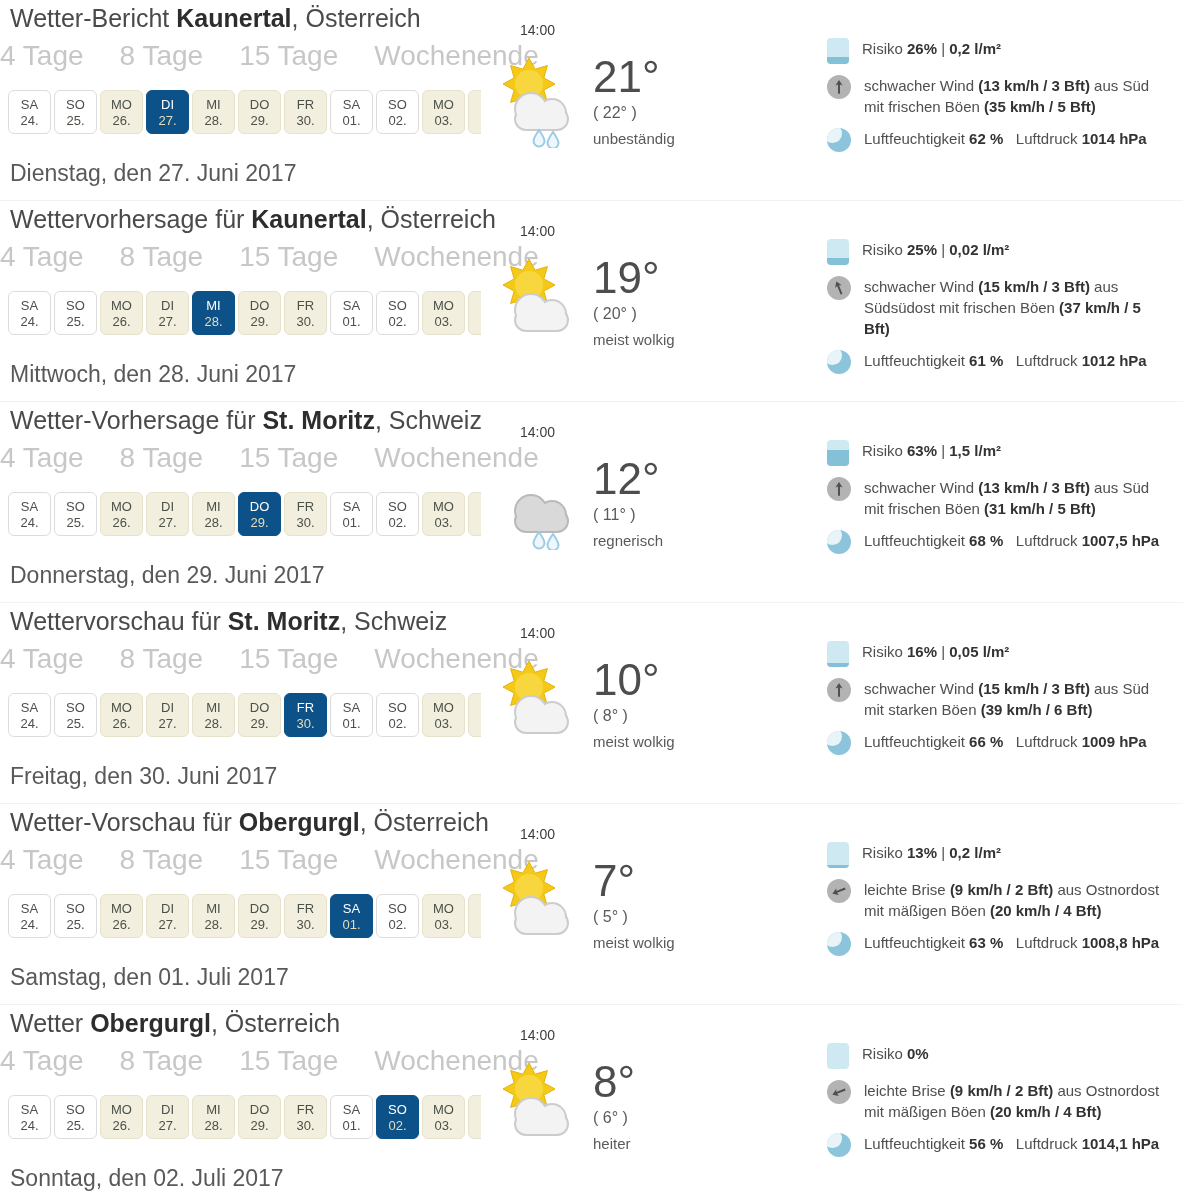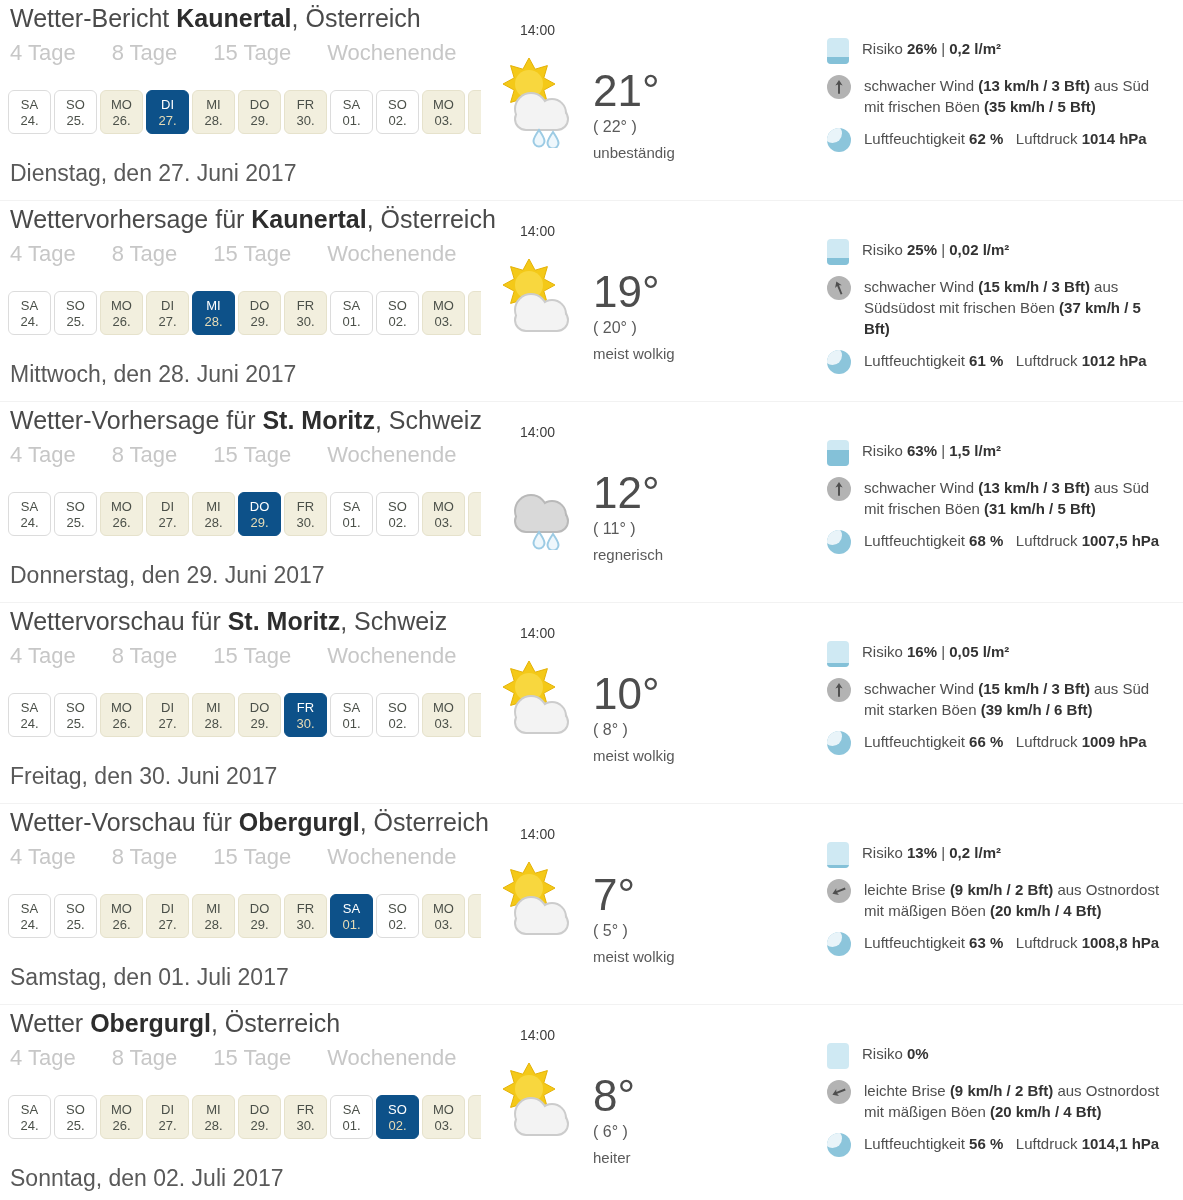"4 Tage" .tabs { font-size: 22px -> 28px; left: 10px -> 0 }
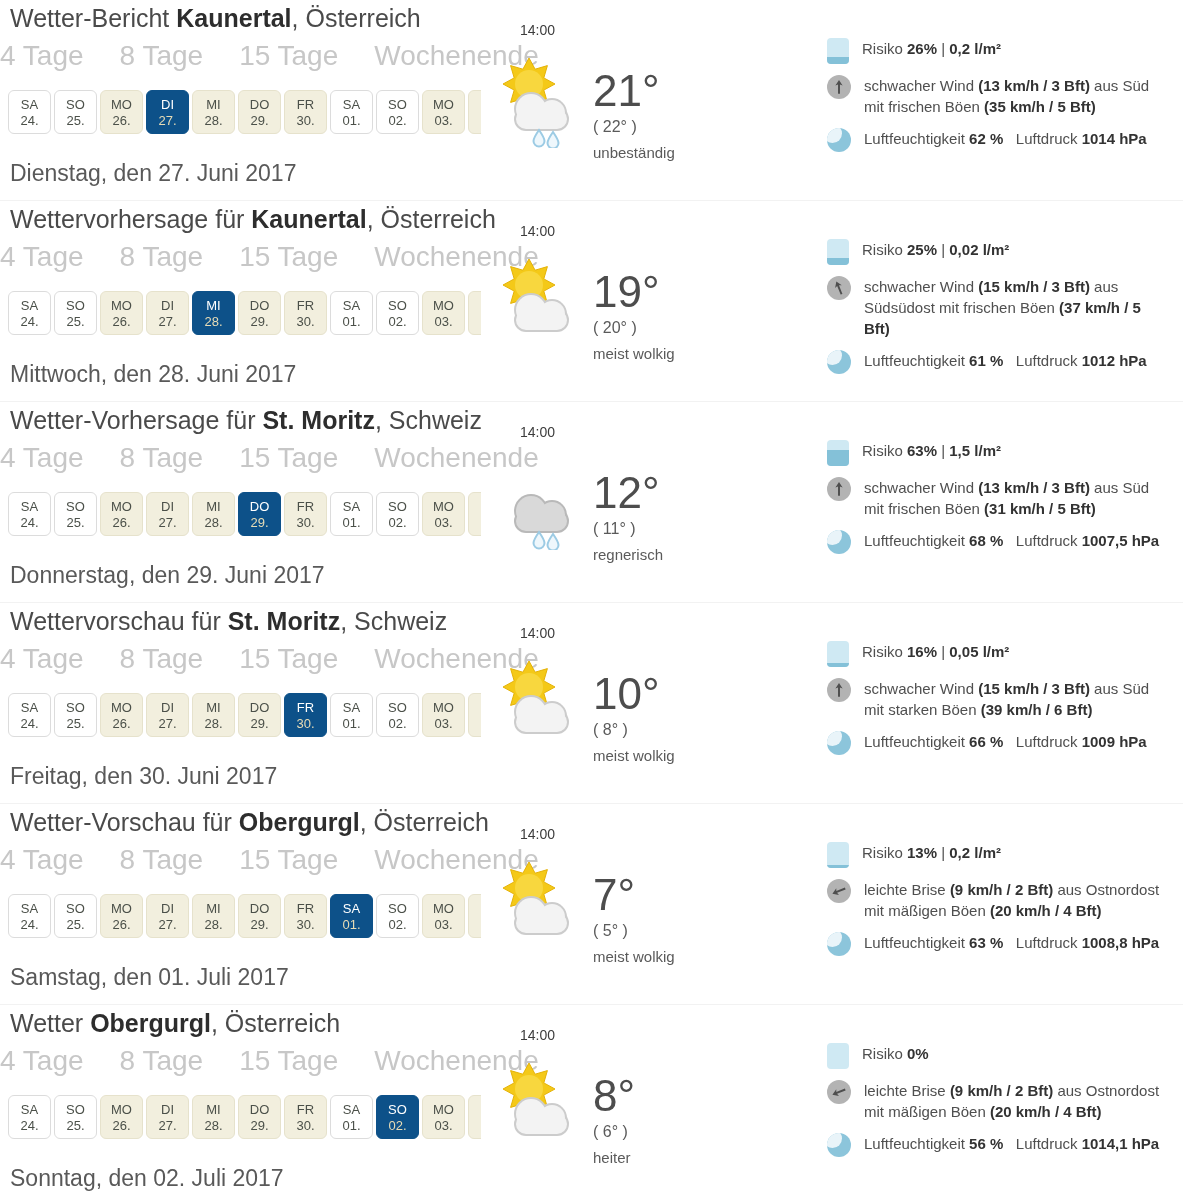"21°" .tempcol { top: 68px -> 54px }
